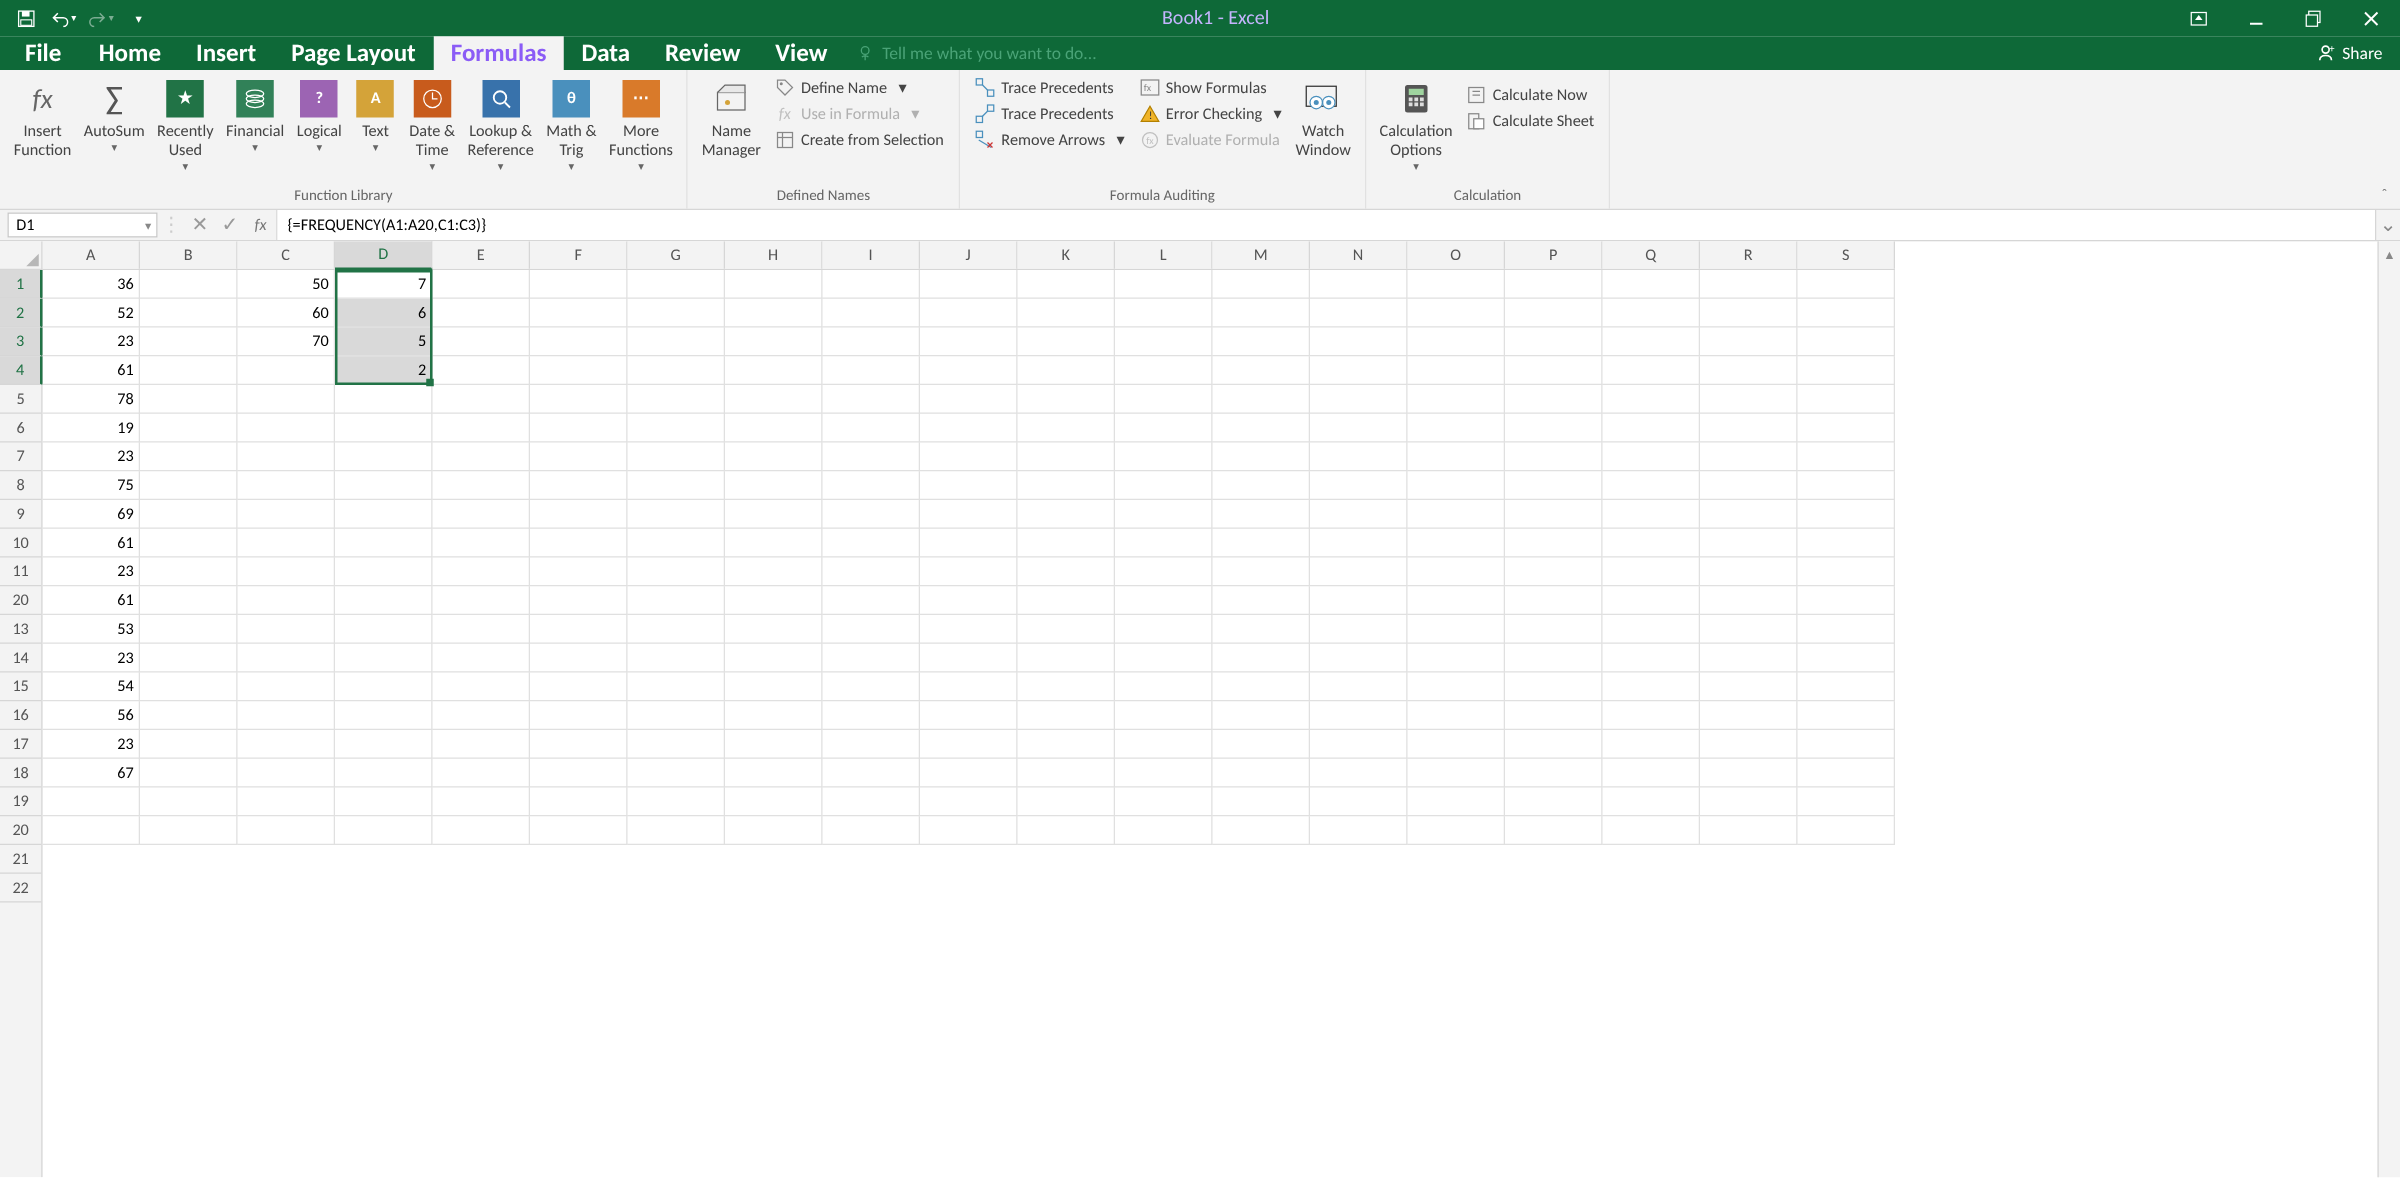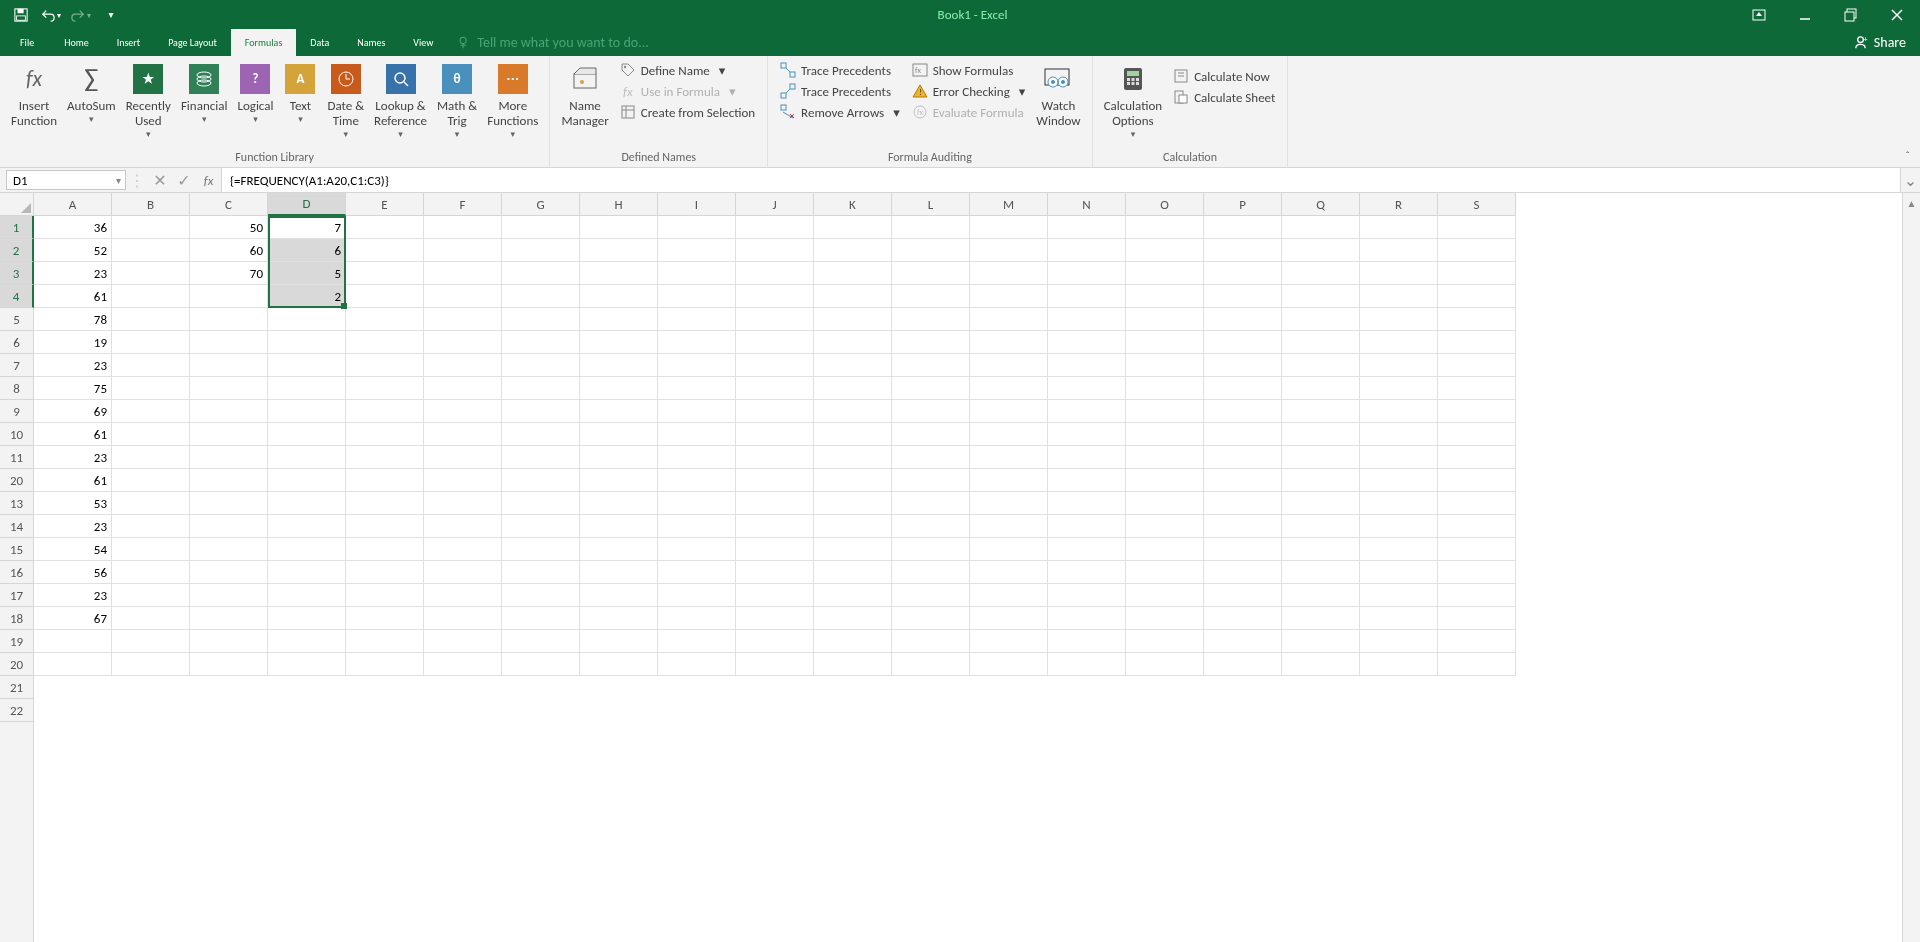"Book1 - Excel" .title-text { color: #86efac -> #c4b5fd; font-size: 13px -> 16px }
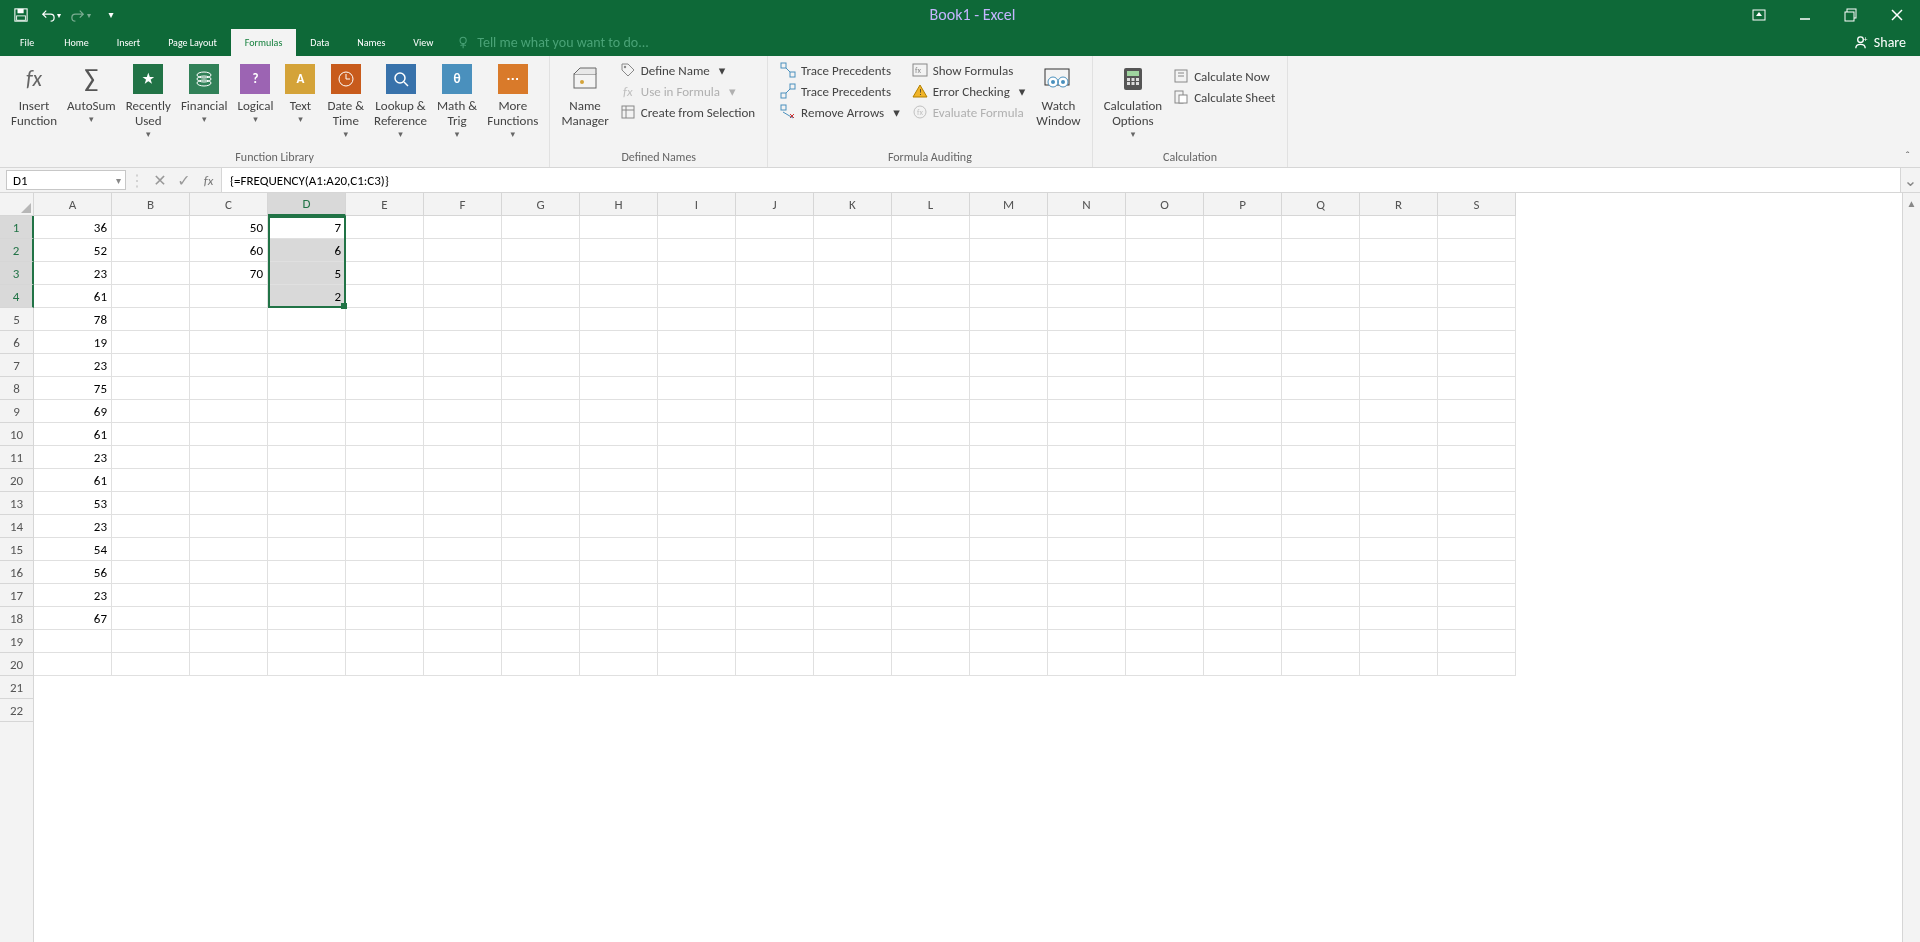"File" .tab { font-size: 10px -> 20px; font-weight: none -> bold }
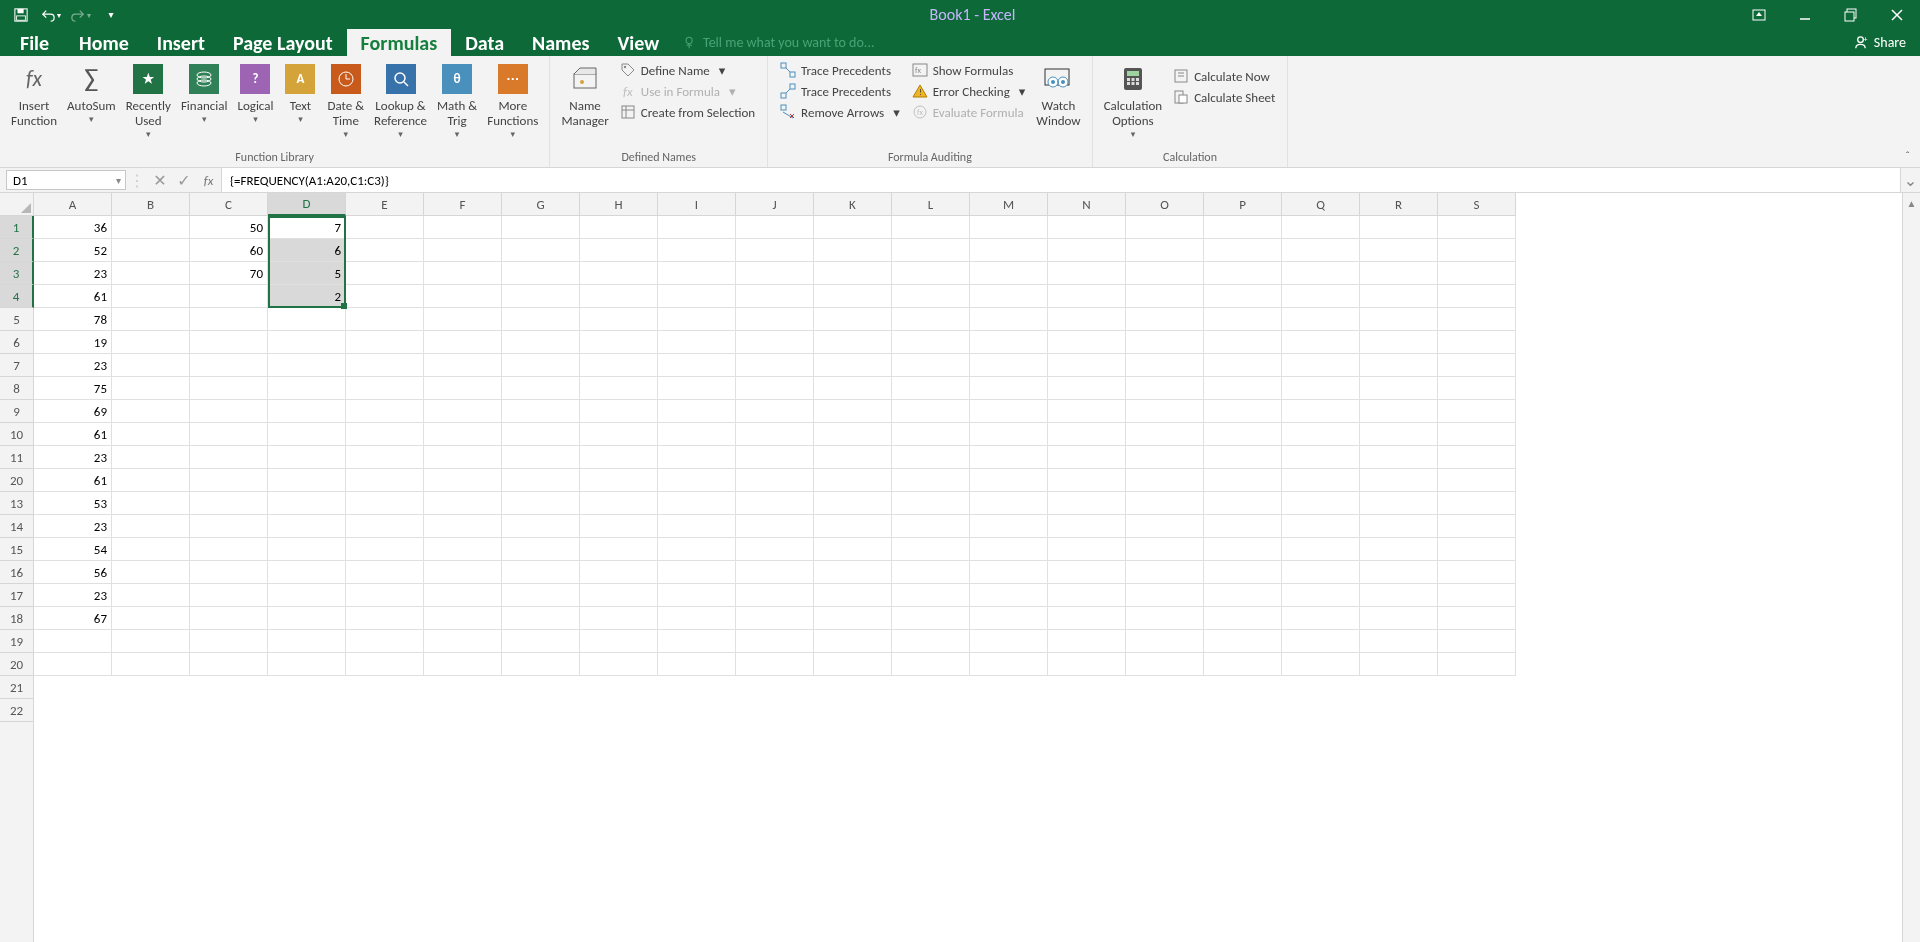"Formulas" .tab.active { color: #15803d -> #8b5cf6 }
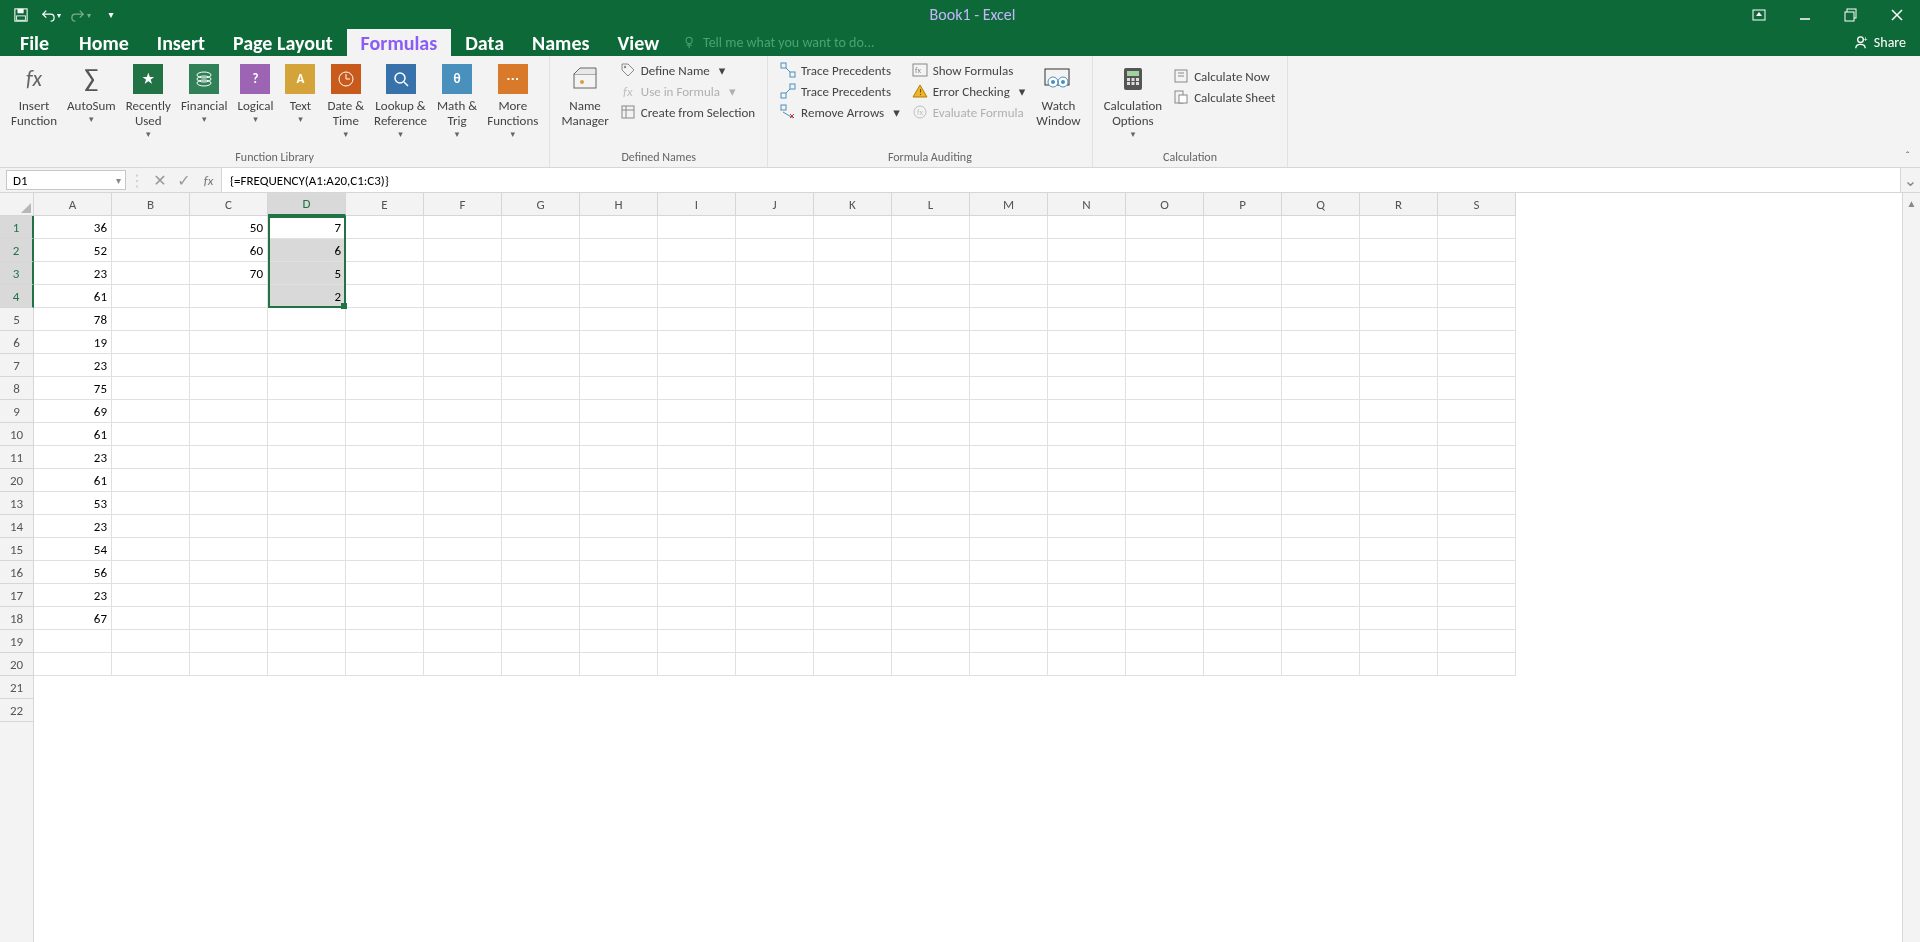"Names" div.tab { text: Names -> Review }
